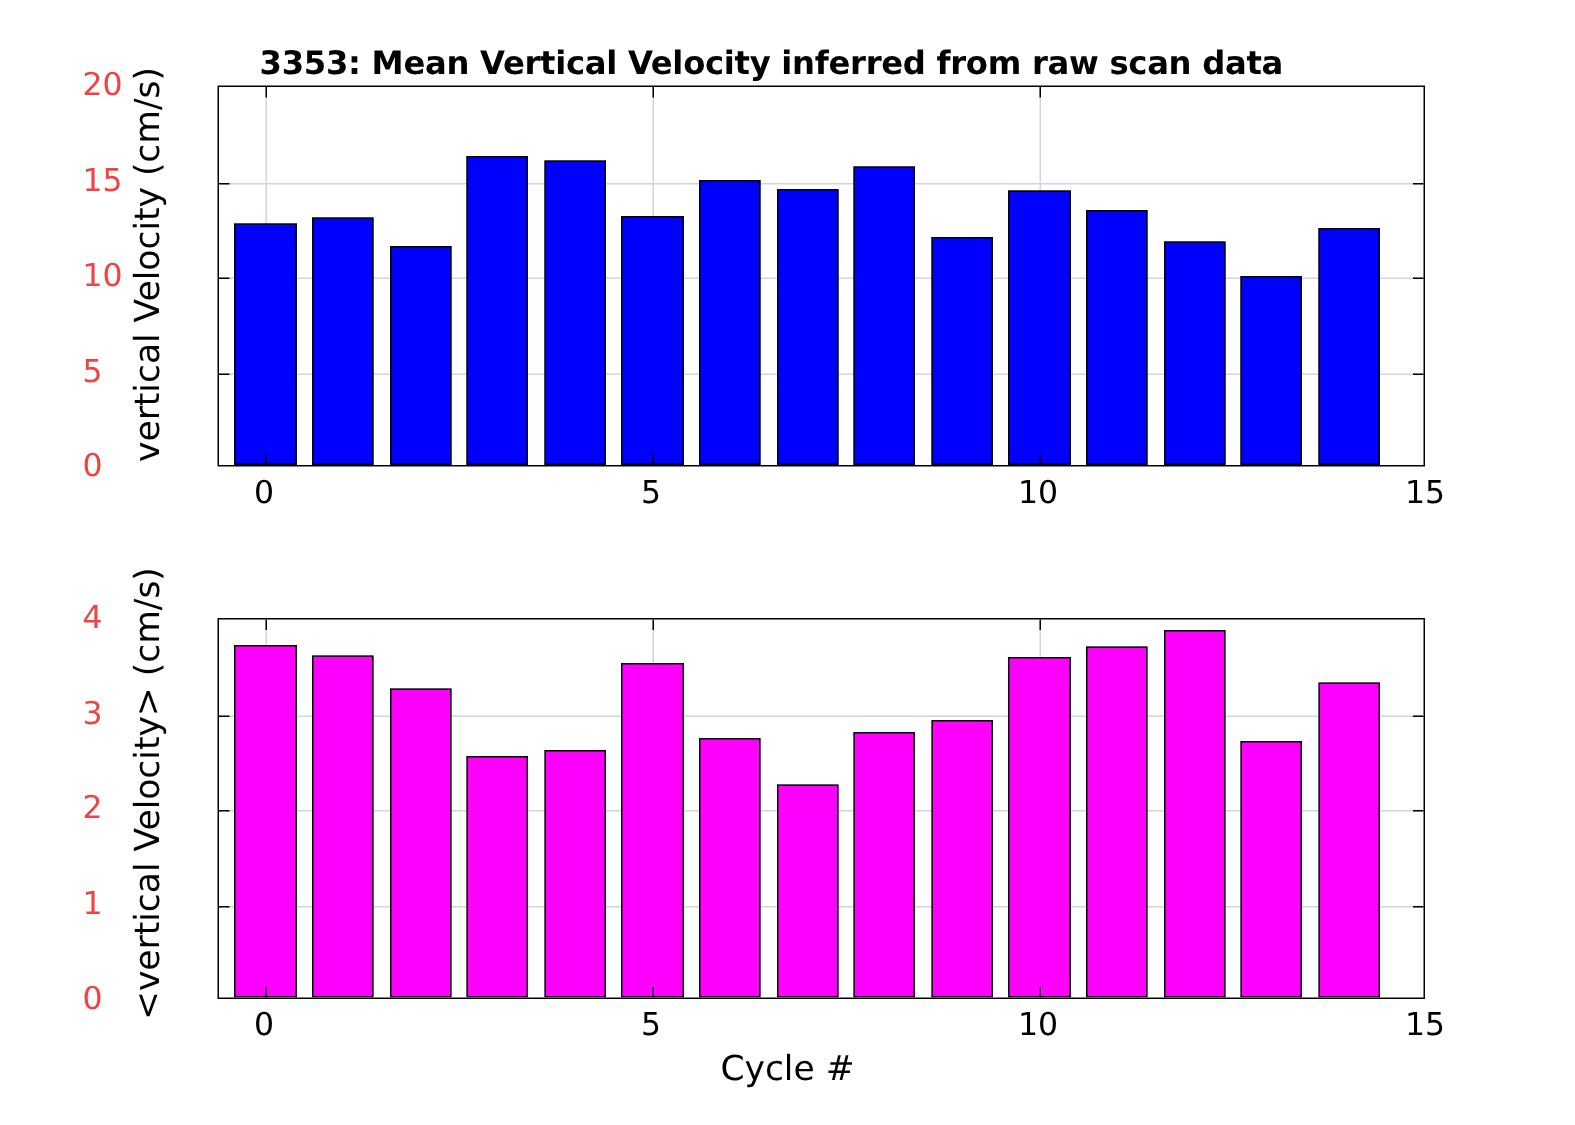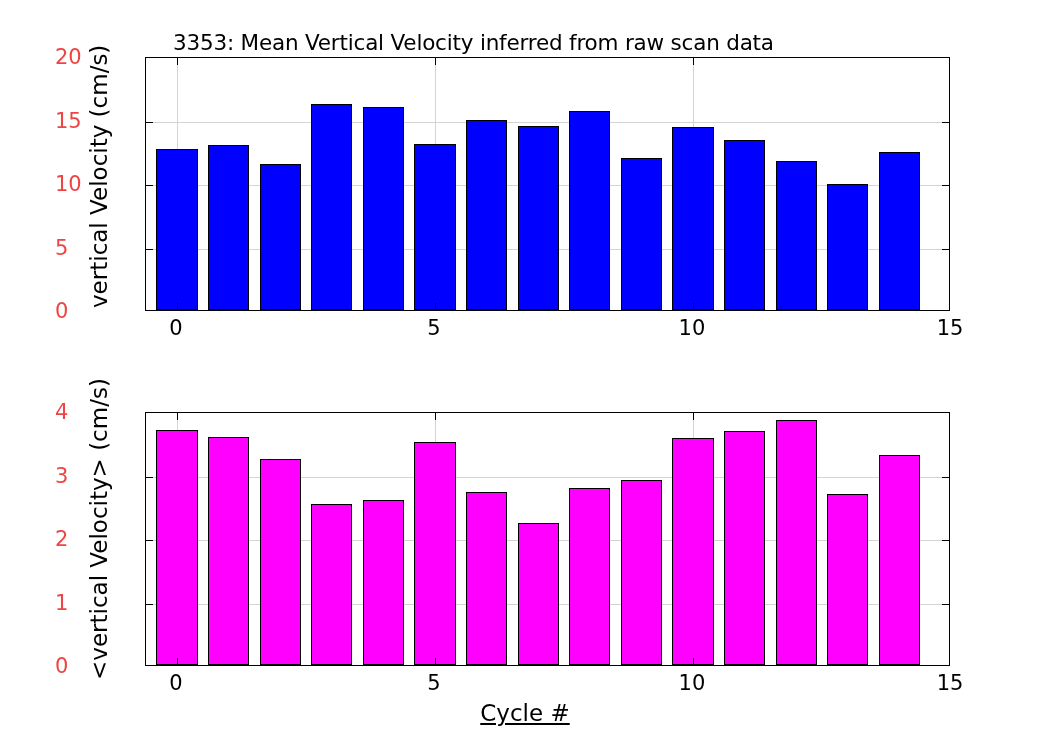"3353: Mean Vertical Velocity inferred" .chart-title { font-weight: normal -> bold }
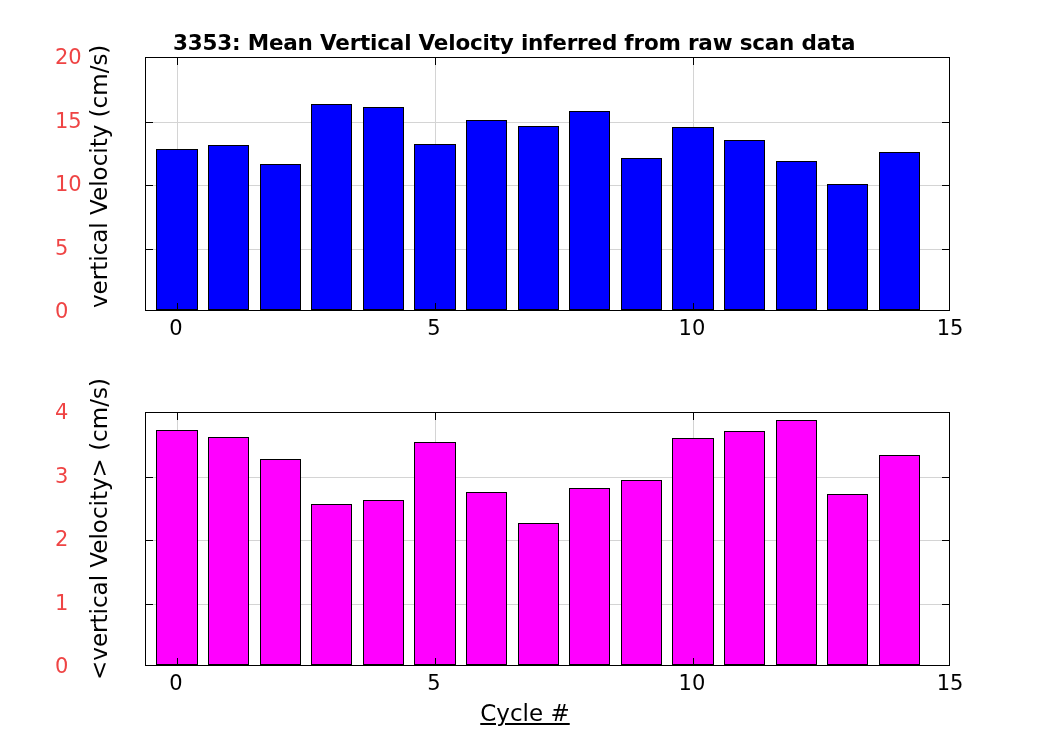"Cycle #" div.xlabel { text-decoration: underline -> none }
